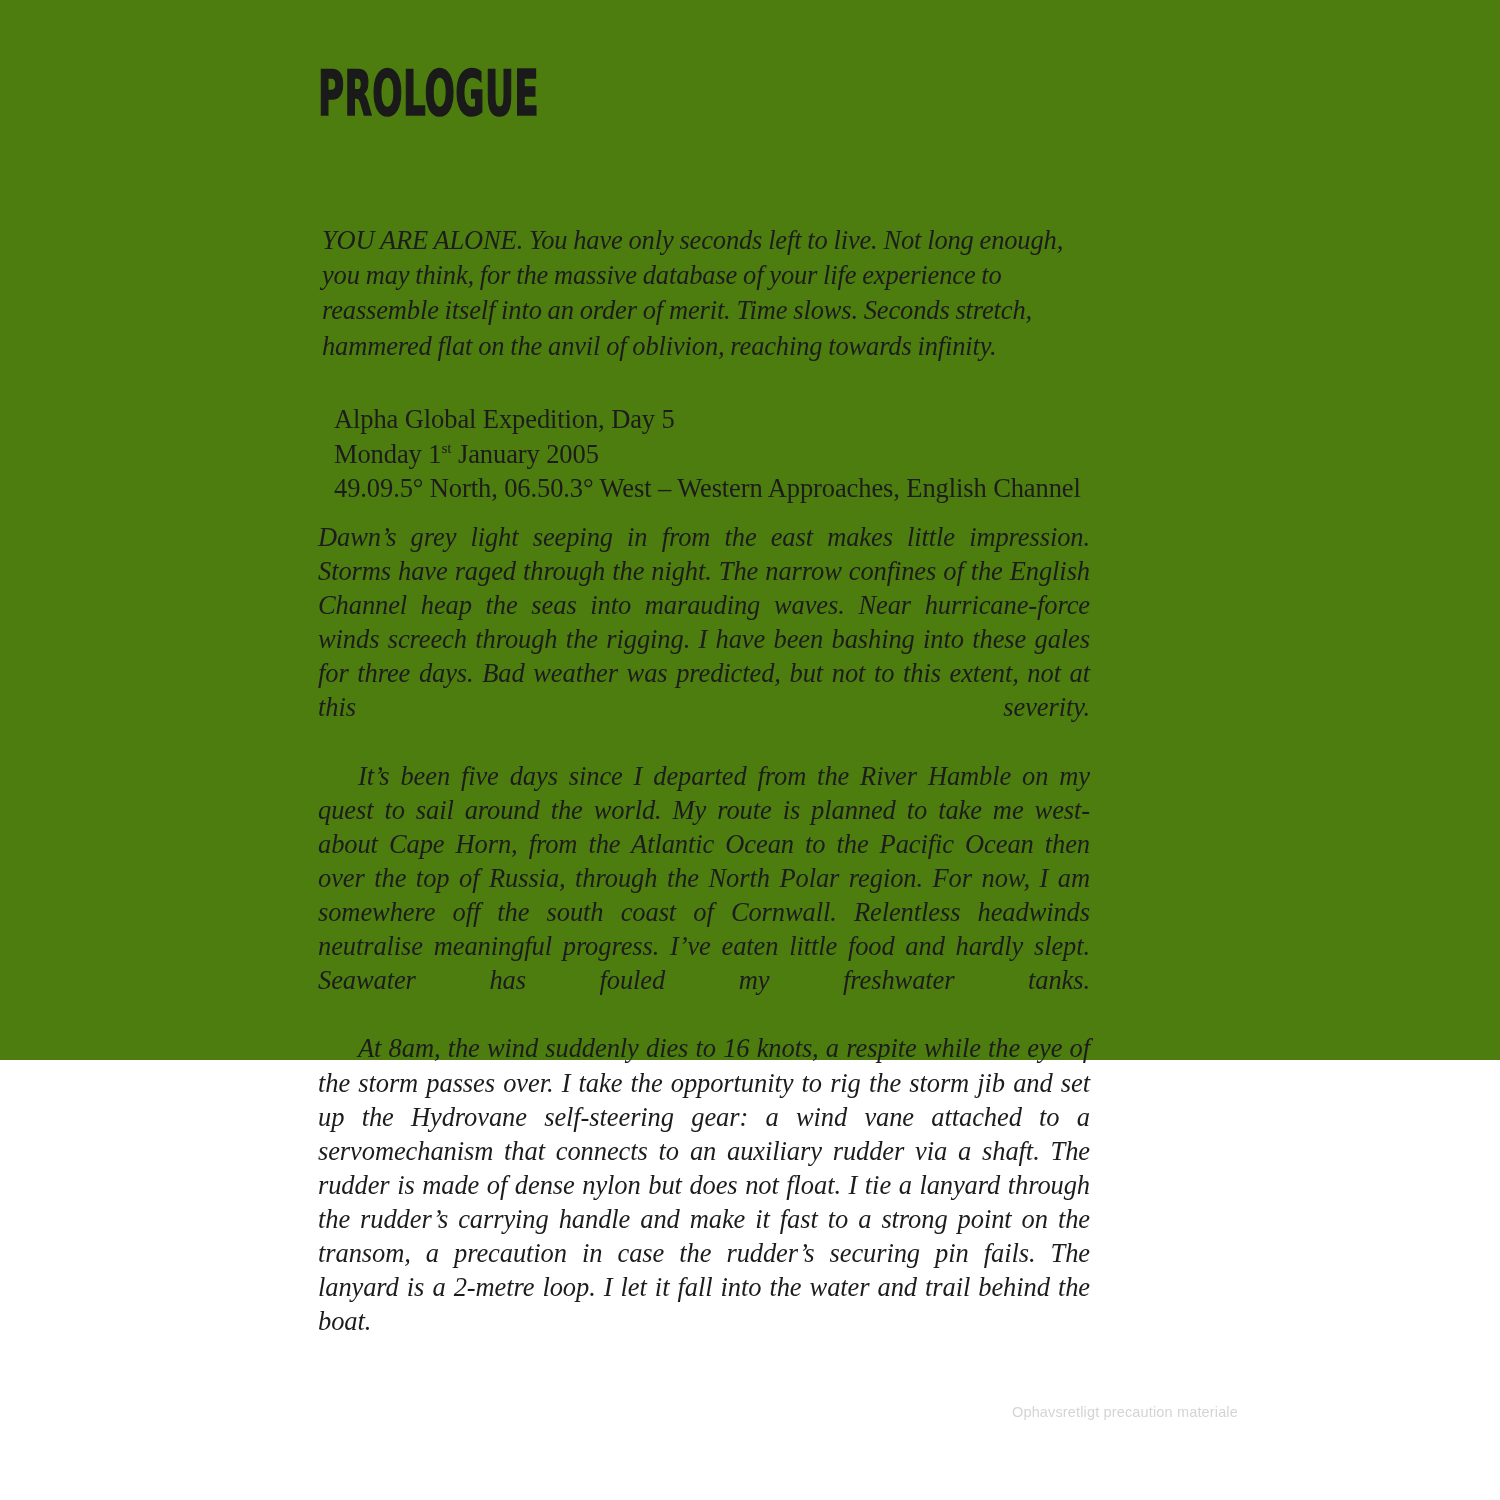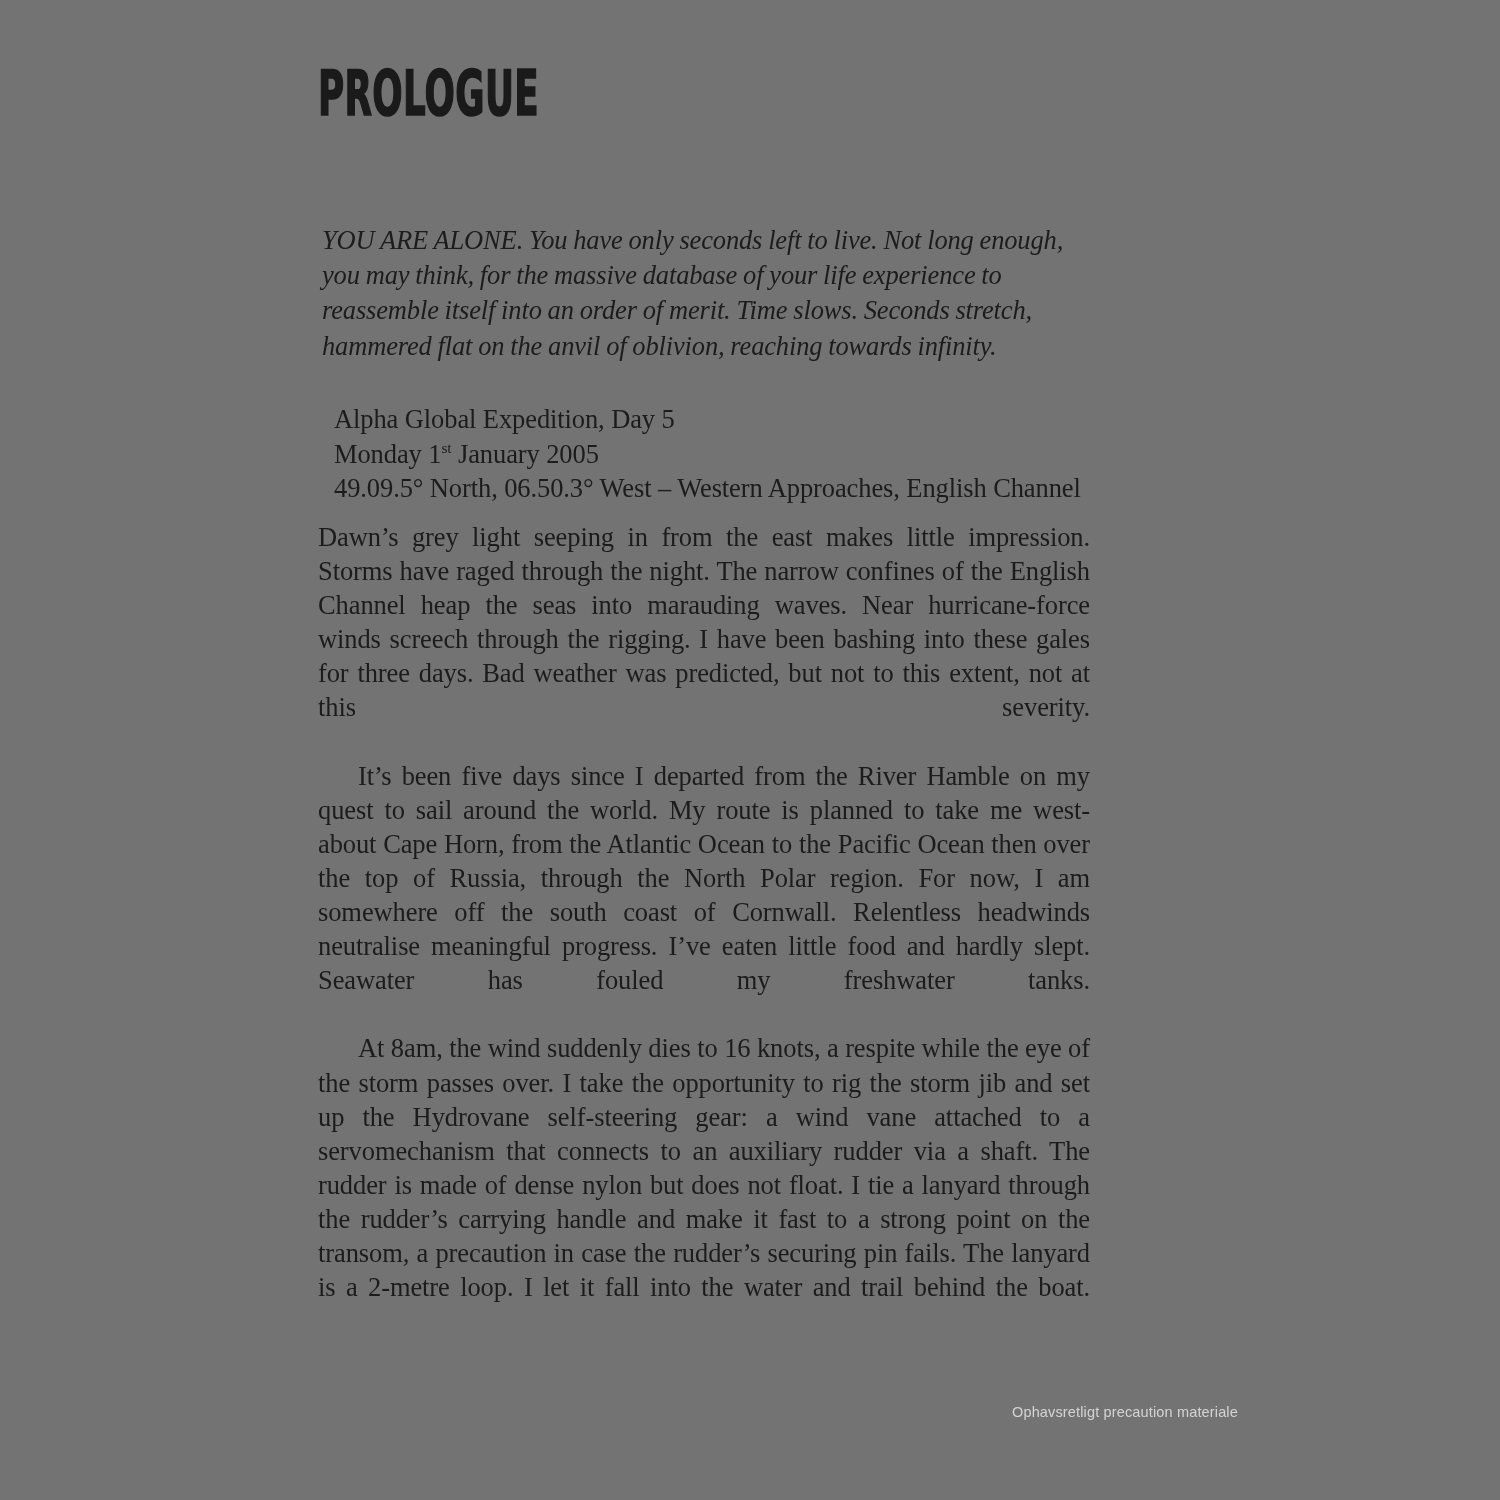"PROLOGUE" .page { background: #737373 -> #4d7c0f; height: 1500px -> 1060px }
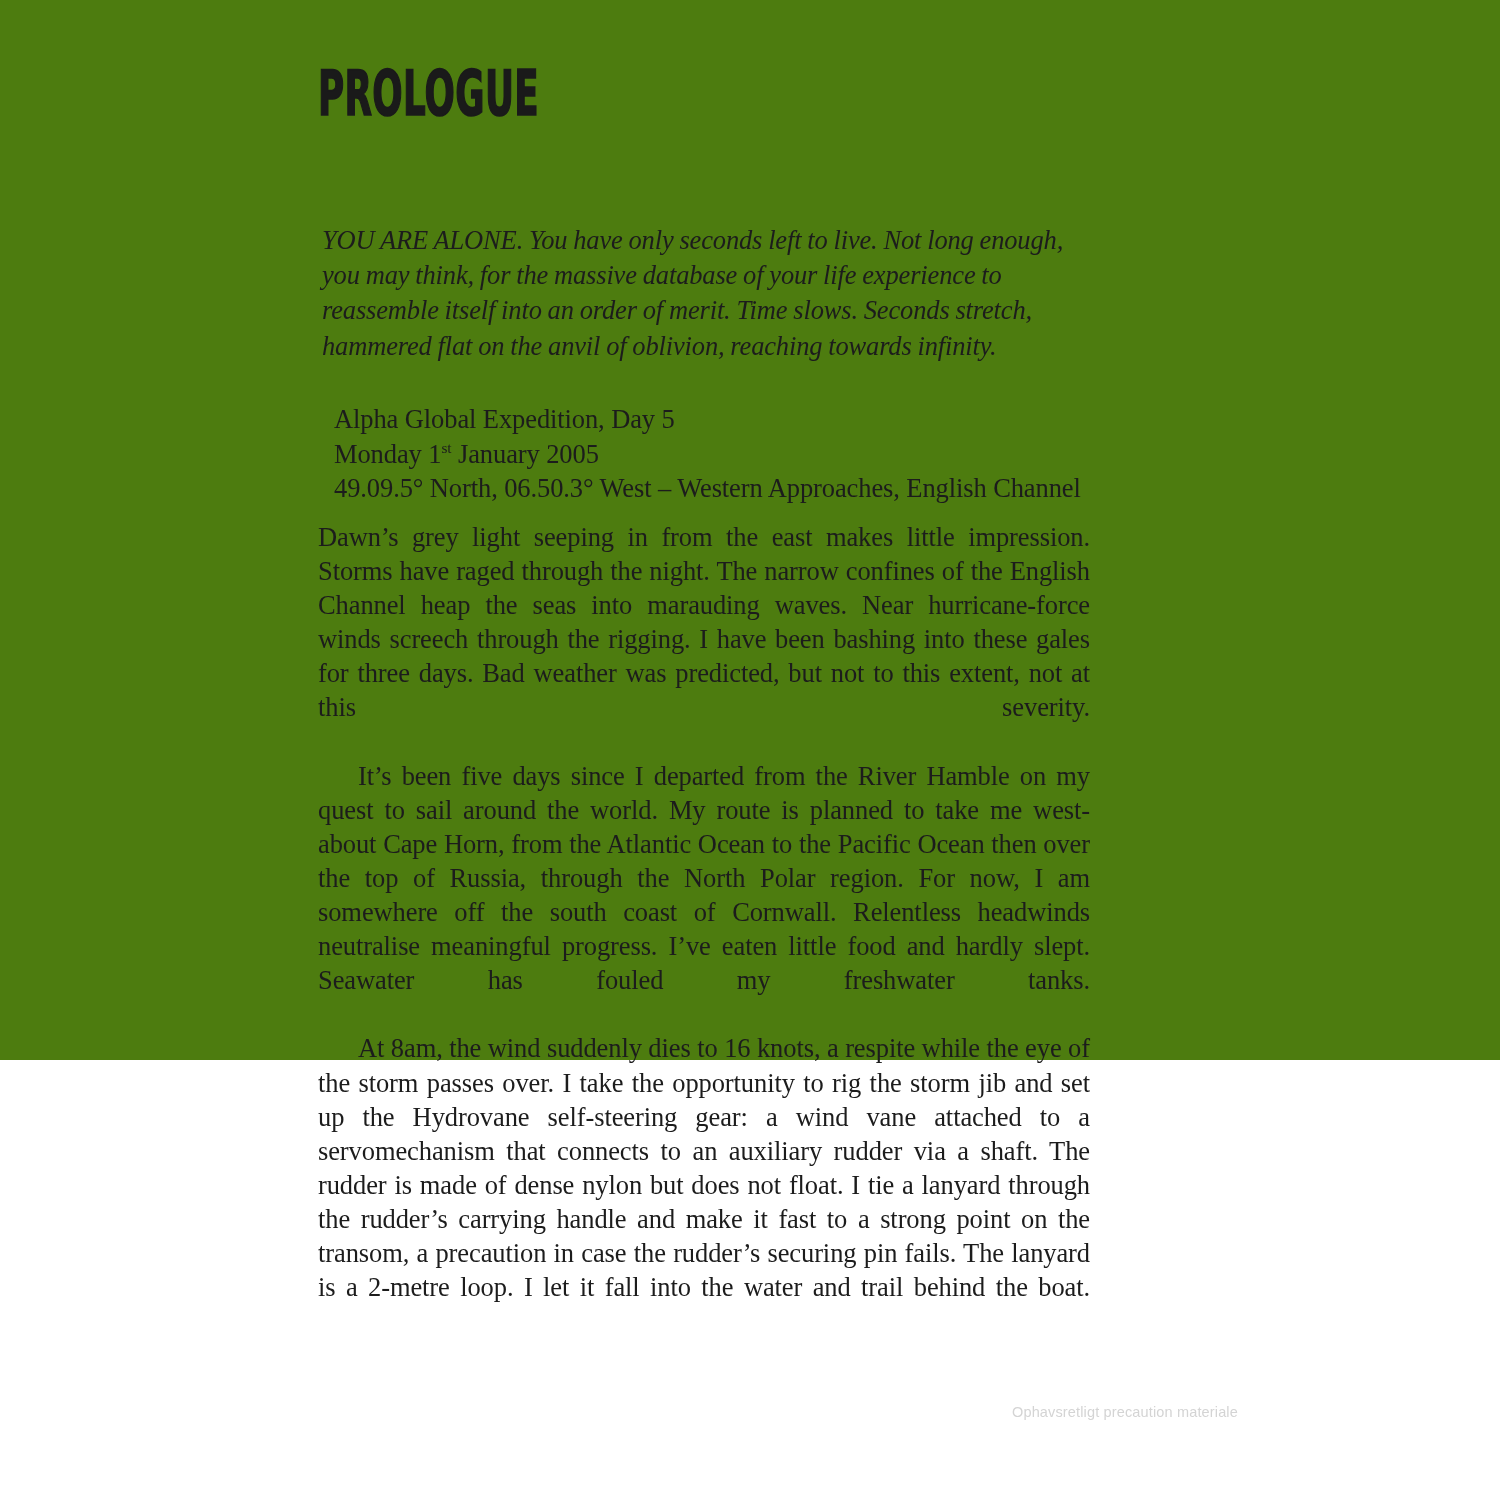"Dawn’s grey light seeping in" .body-block { font-style: none -> italic }
